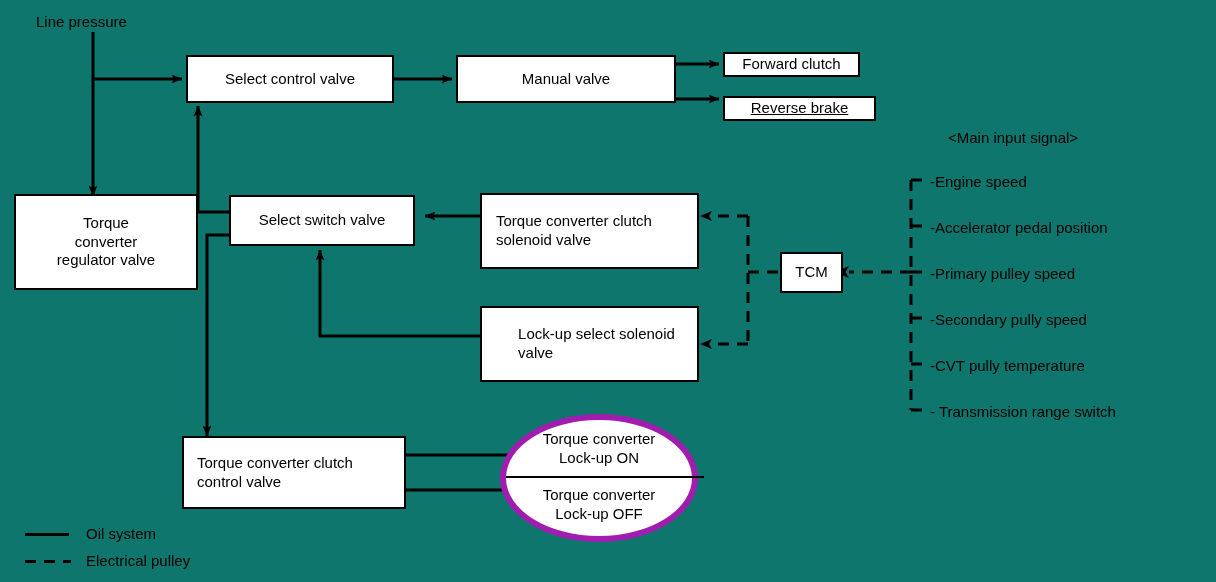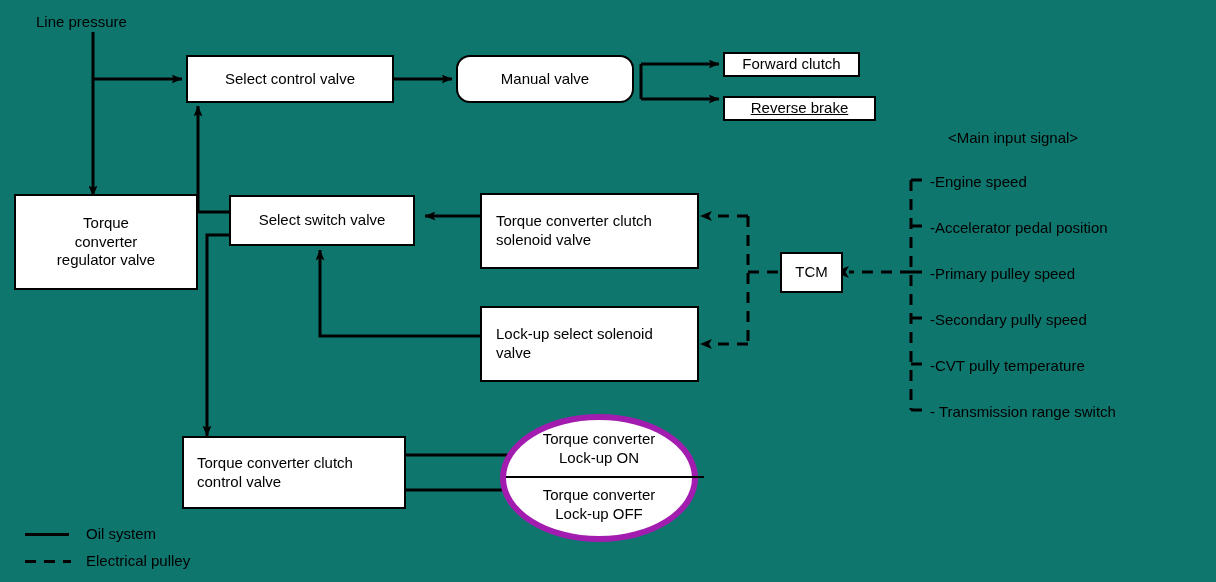"Manual valve" div.box { border-radius: 14px -> none; width: 178px -> 220px }
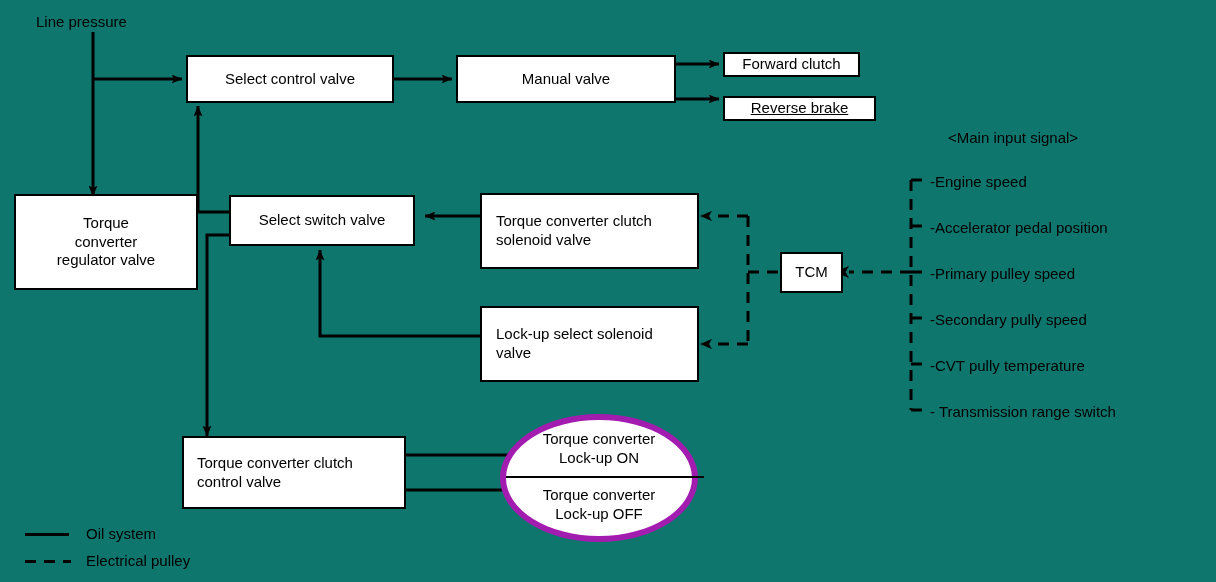"Lock-up select solenoid" div.box { justify-content: flex-start -> center }
